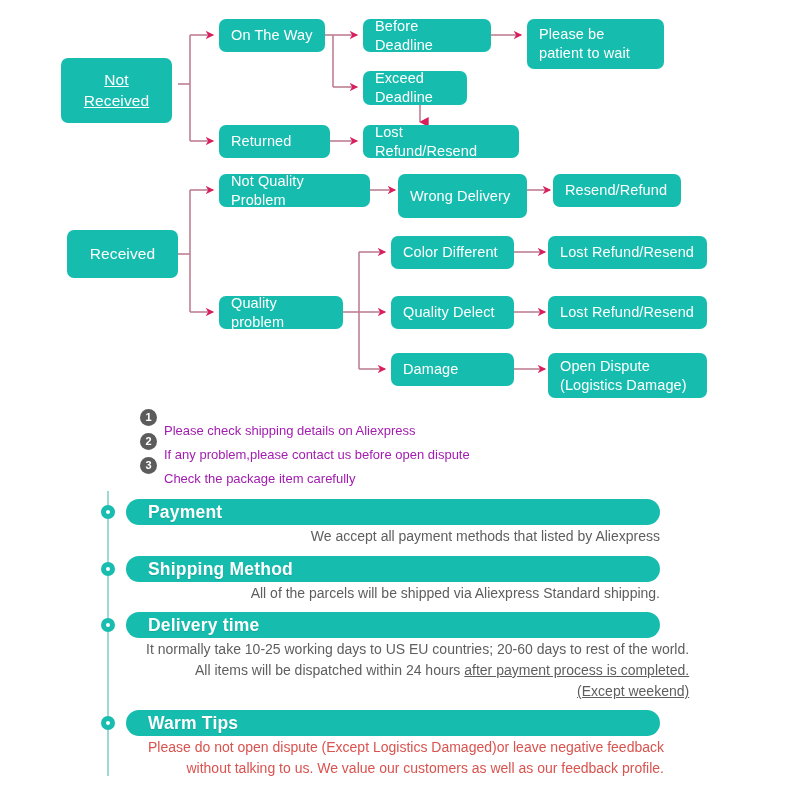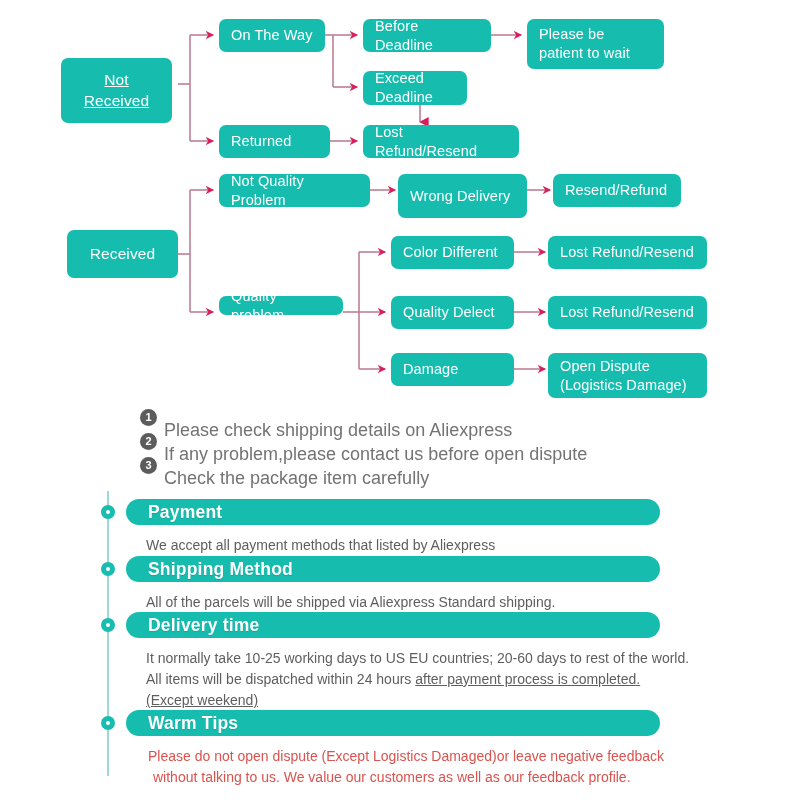"Quality problem" div.node { height: 19px -> 33px }
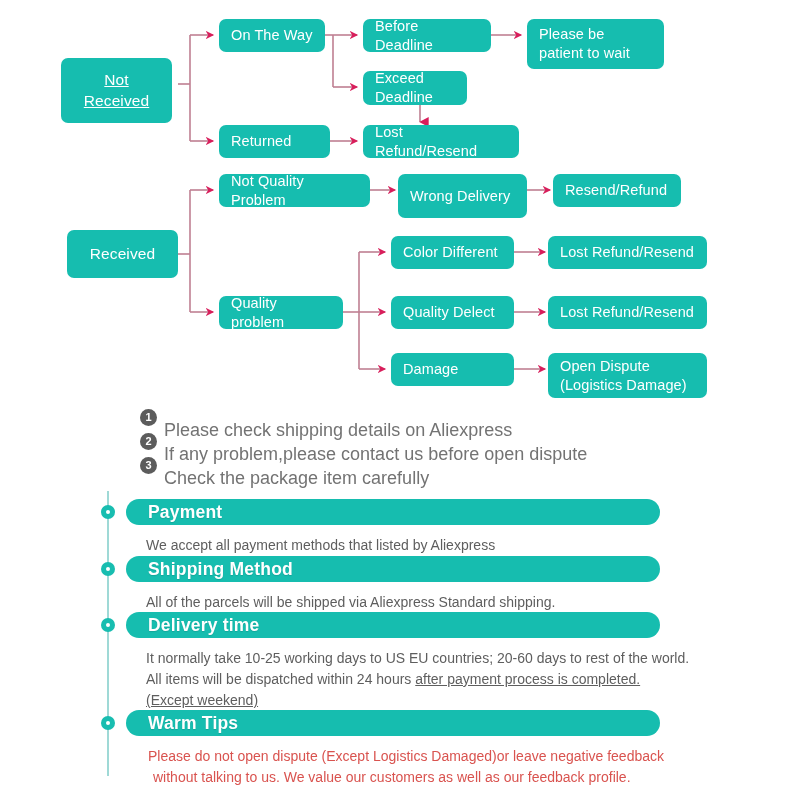"Please check shipping details on" .note-text { color: #737373 -> #a21caf; font-size: 18px -> 13px }
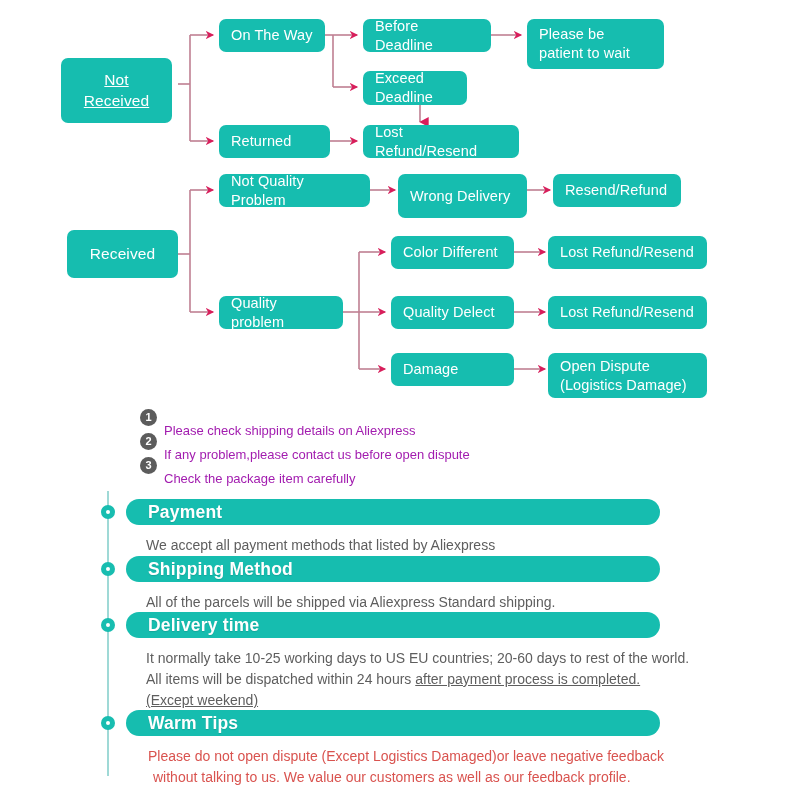"We accept all payment methods" .sec-body { margin-top: 10px -> 1px; text-align: none -> right }
